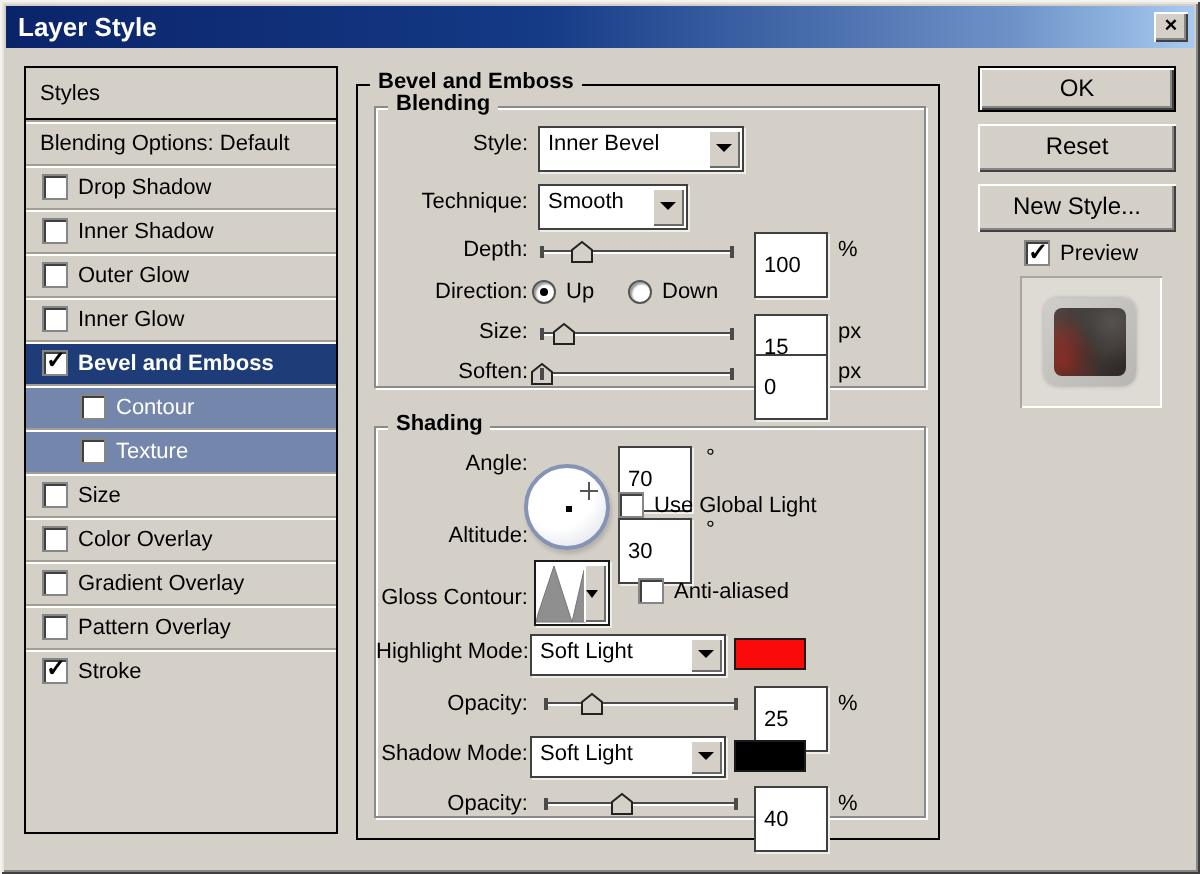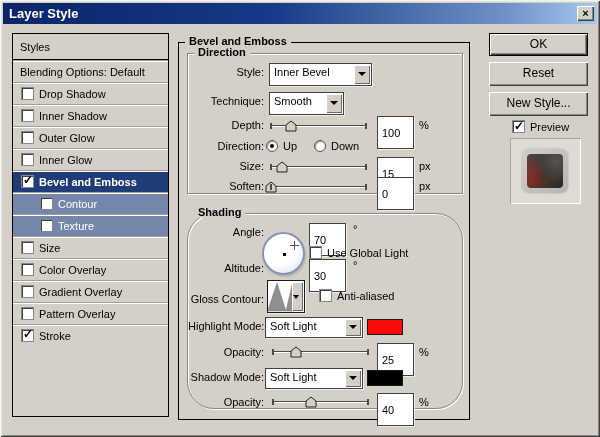"Direction" div.group-legend { text: Direction -> Blending }
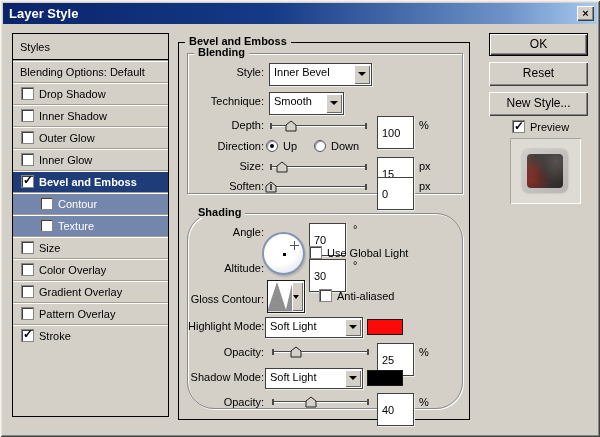"Shading" .group-shading { border-radius: 27px -> none }
